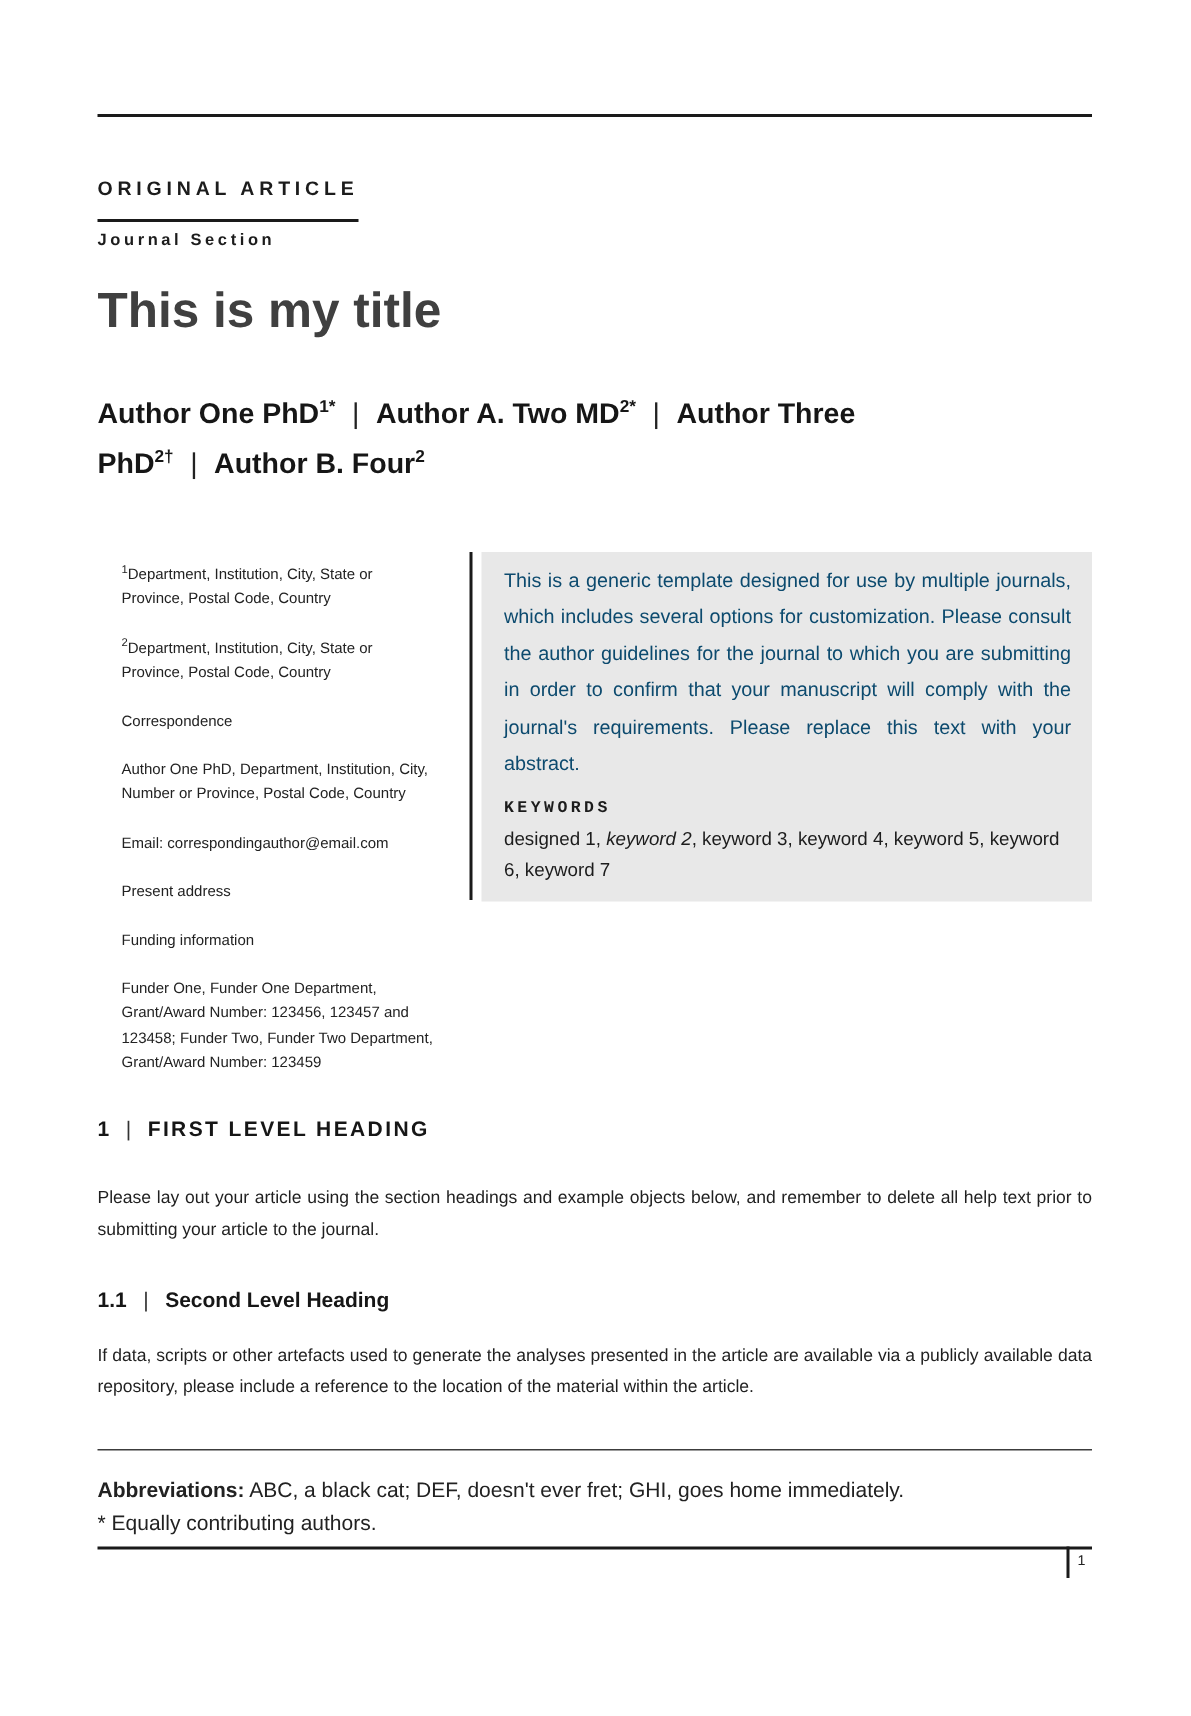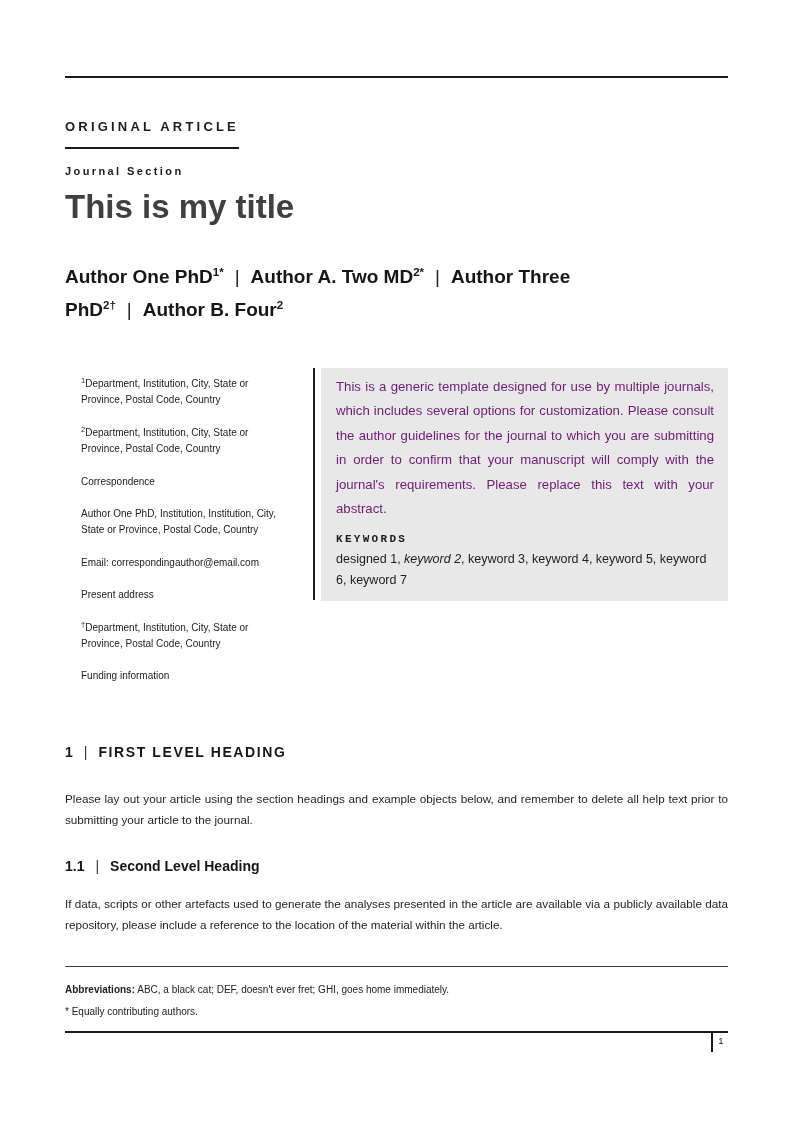"Journal Section" .journal-section { margin-top: 16px -> 6px }
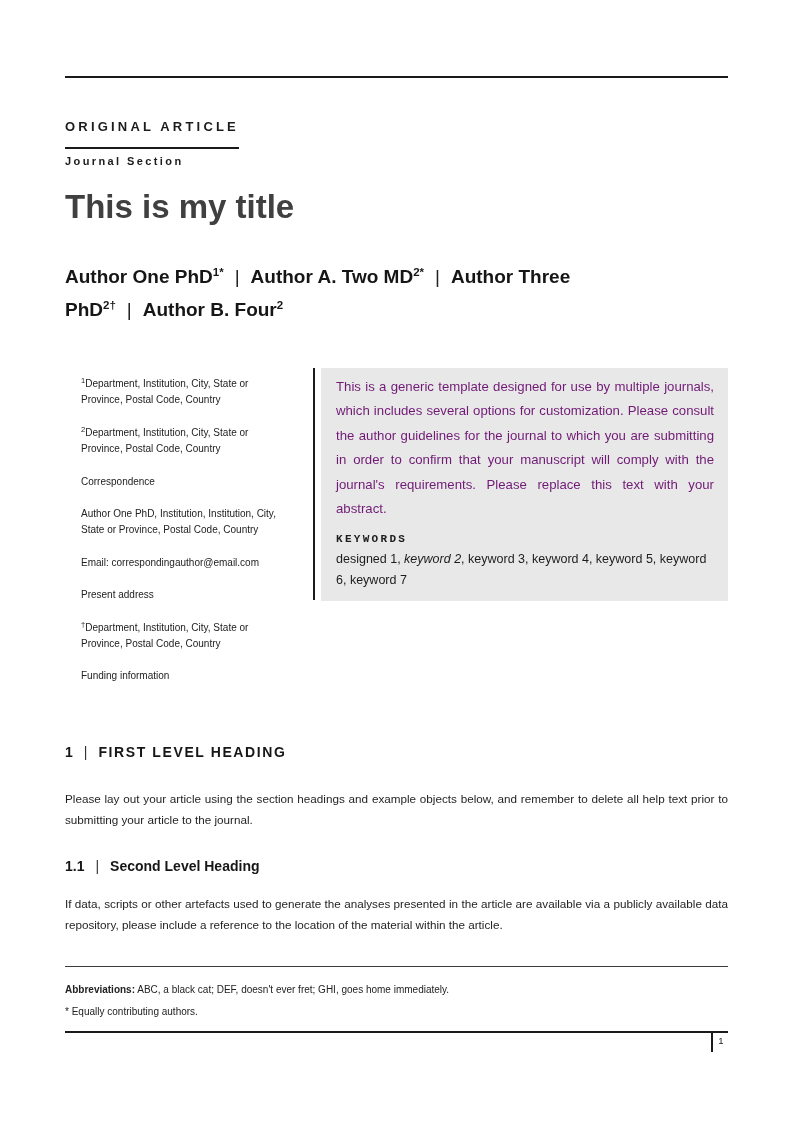"This is a generic template" .abstract-text { color: #701a75 -> #0c4a6e }
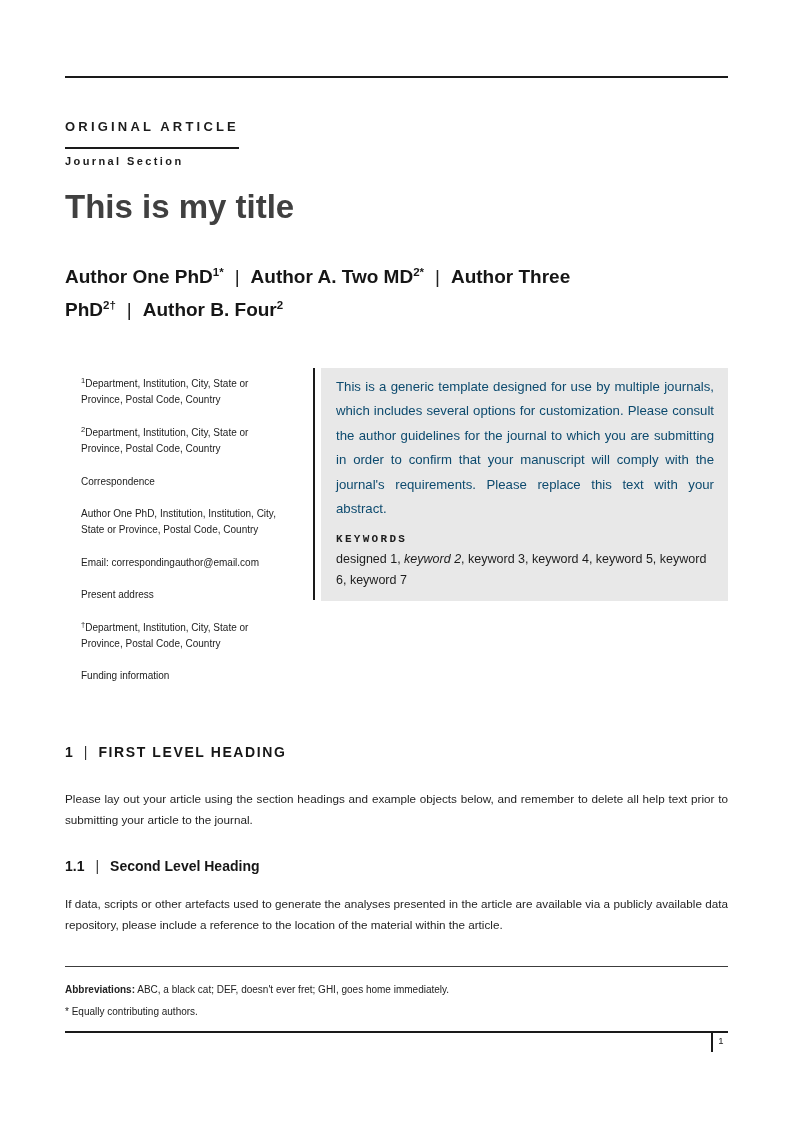"Author One PhD, Institution," p { text: Institution, Institution, City, State -> Department, Institution, City, Number }
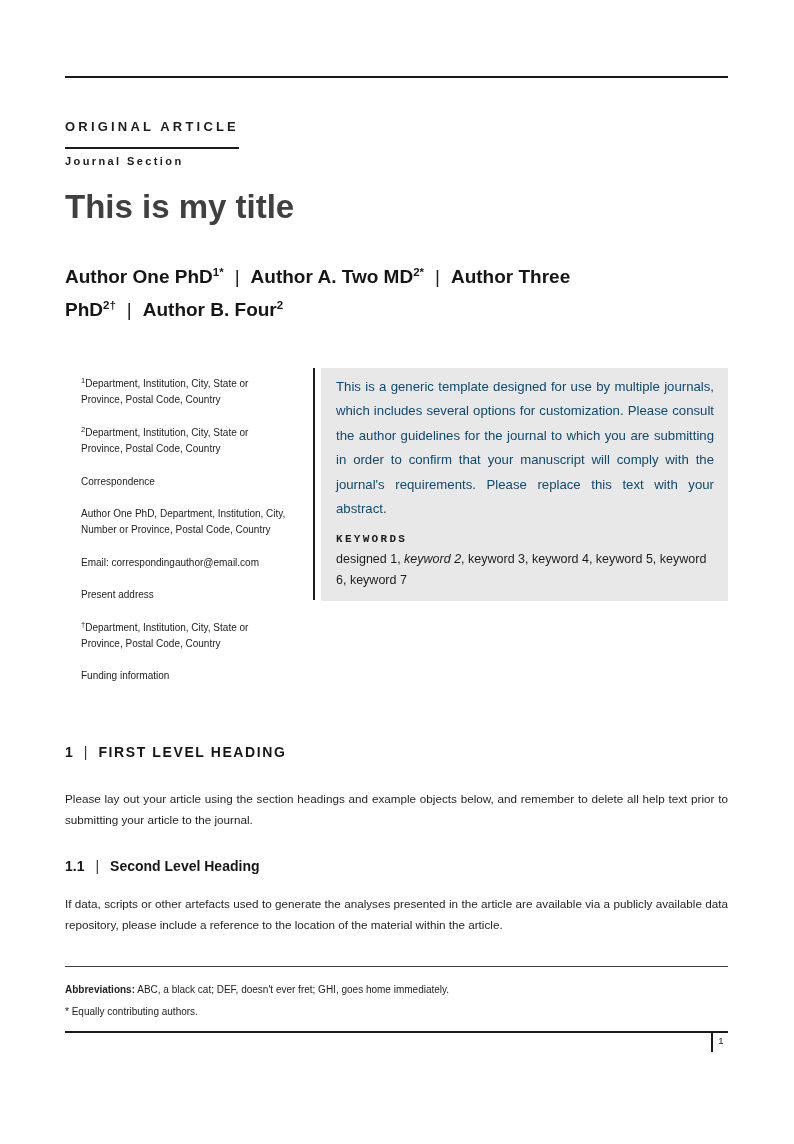"†Department, Institution, City, State or" p { html: <p><sup>†</sup><span>Department, Institution, City, State or Province, Postal Code, Country</span></p> -> none }
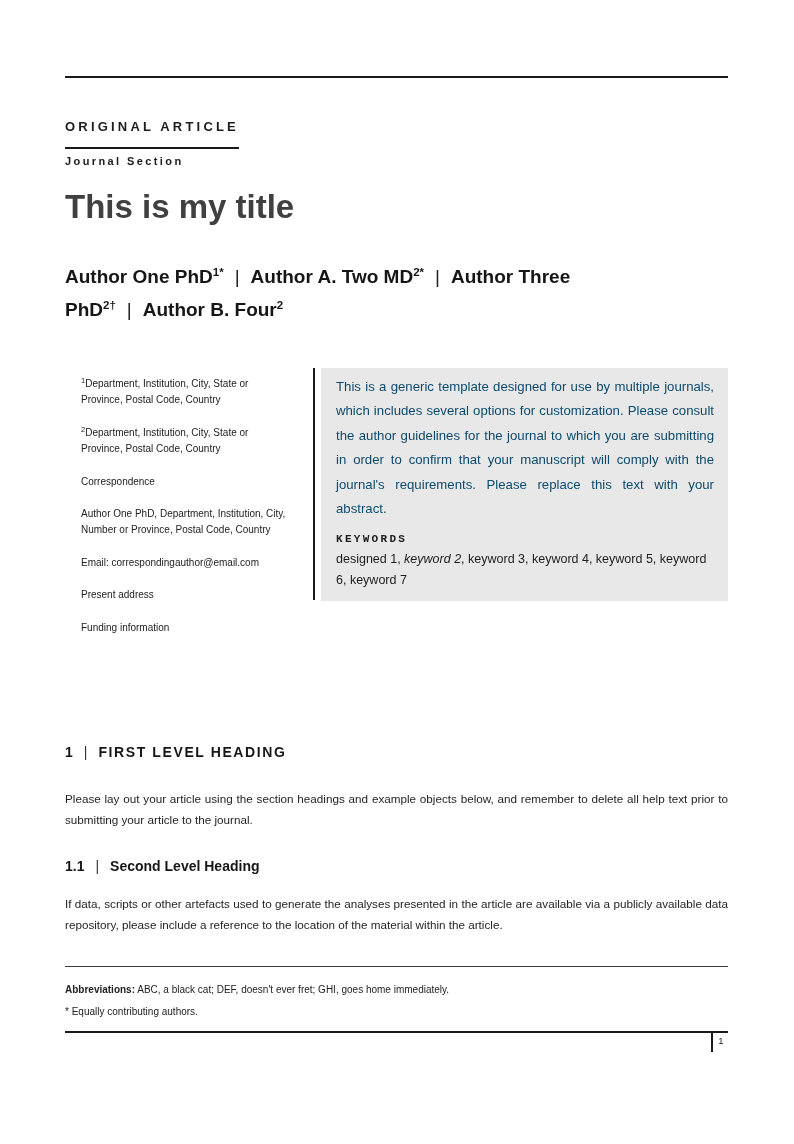"Funder One, Funder One Department," p { html: none -> <p>Funder One, Funder One Department, Grant/Award Number: 123456, 123457 and 123458; Funder Two, Funder Two Department, Grant/Award Number: 123459</p> }
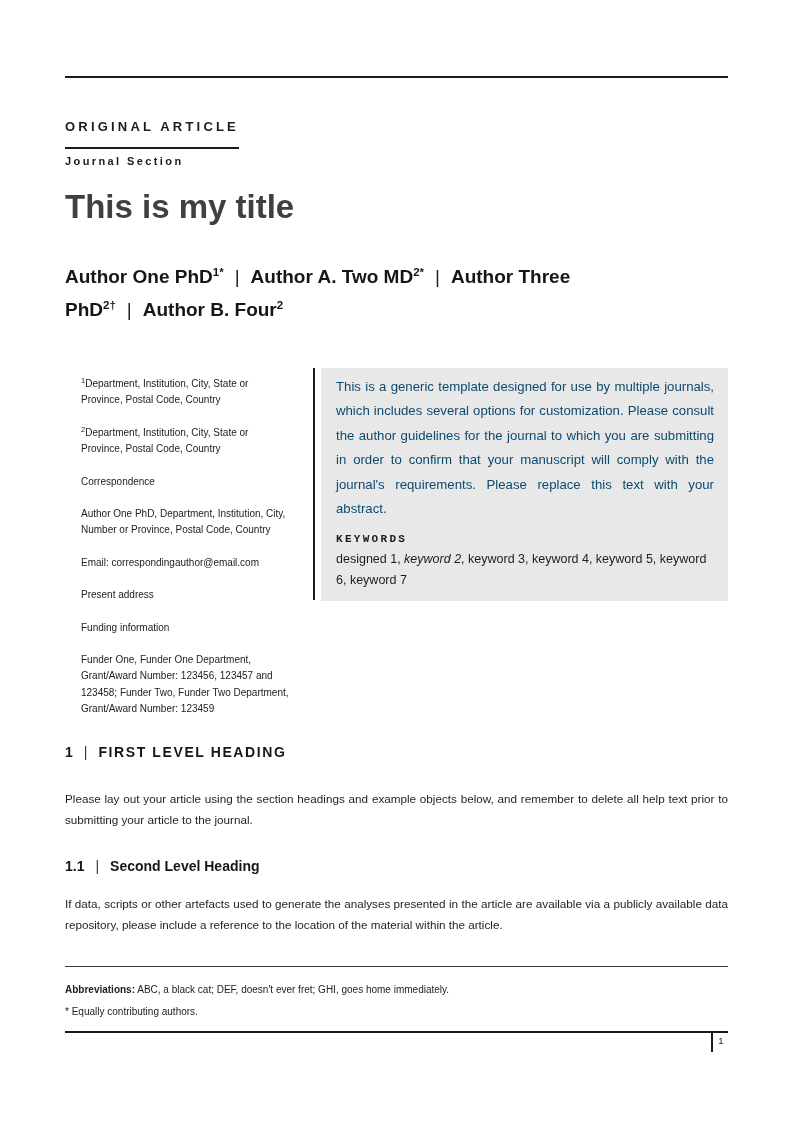"Abbreviations: ABC, a black cat;" .footnote { font-size: 10px -> 14px }
